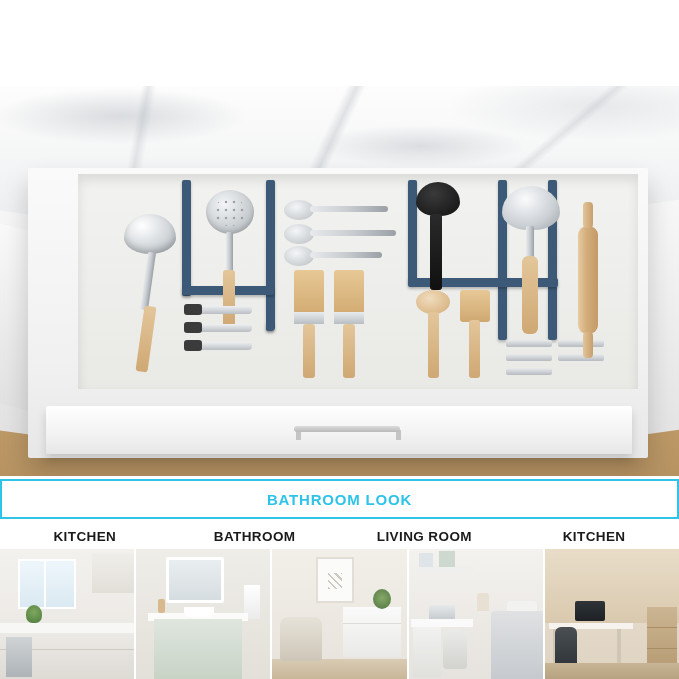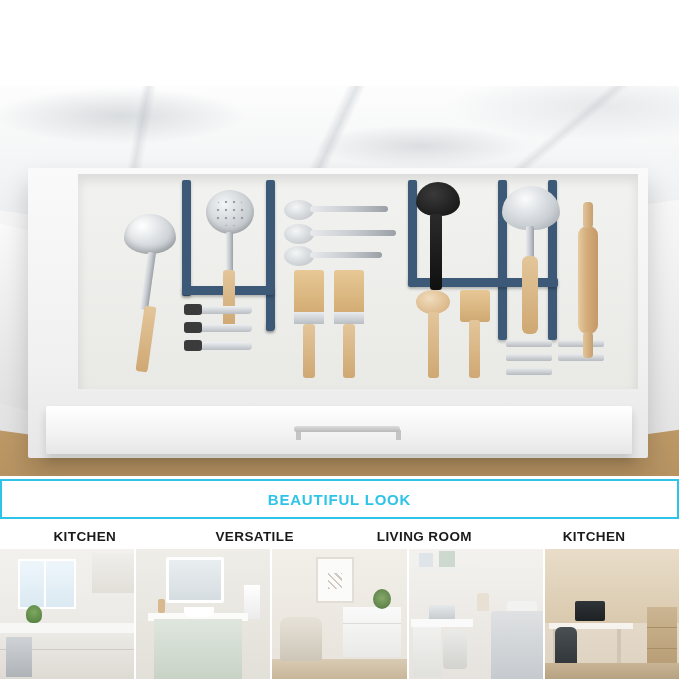"BEAUTIFUL LOOK" div.look-title { text: BEAUTIFUL -> BATHROOM }
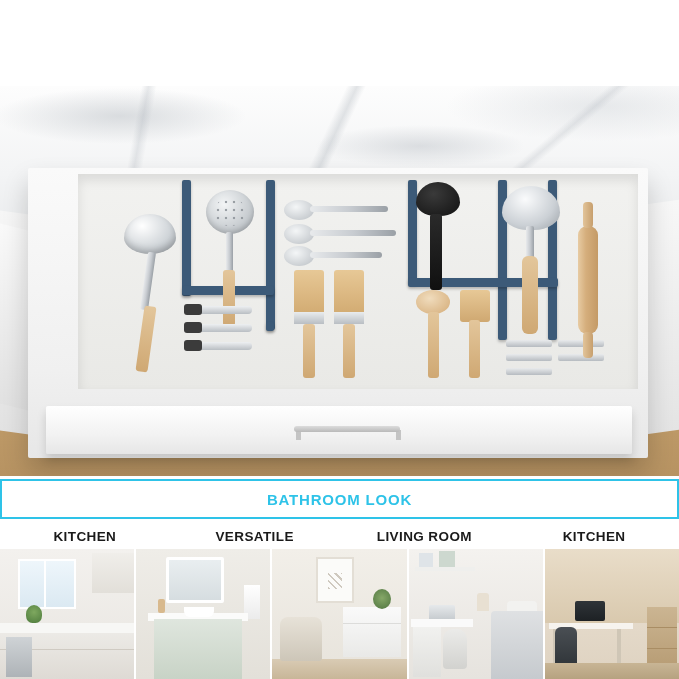"VERSATILE" div.label-cell { text: VERSATILE -> BATHROOM }
